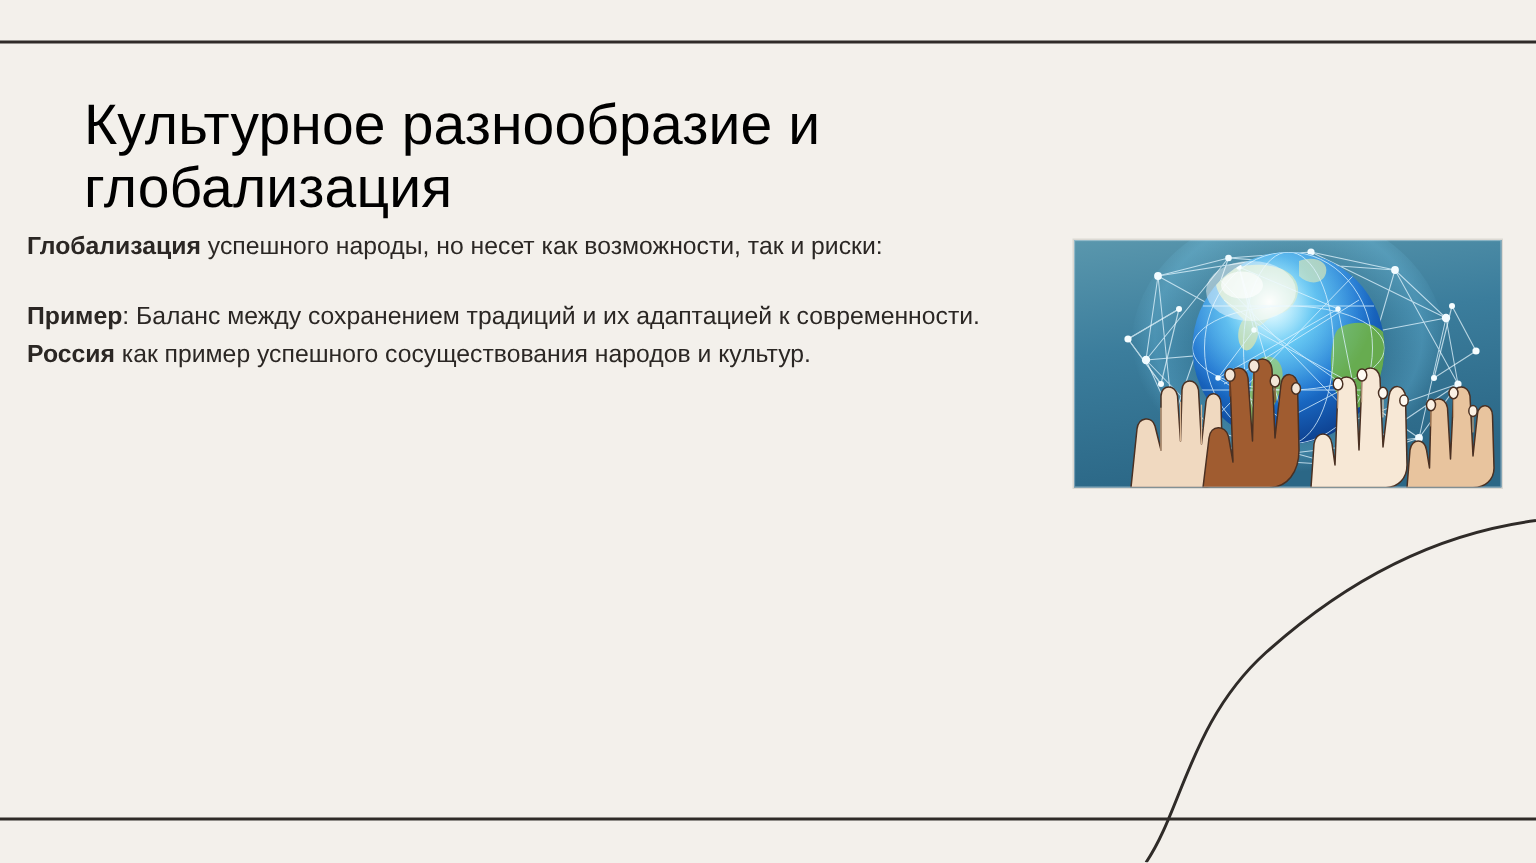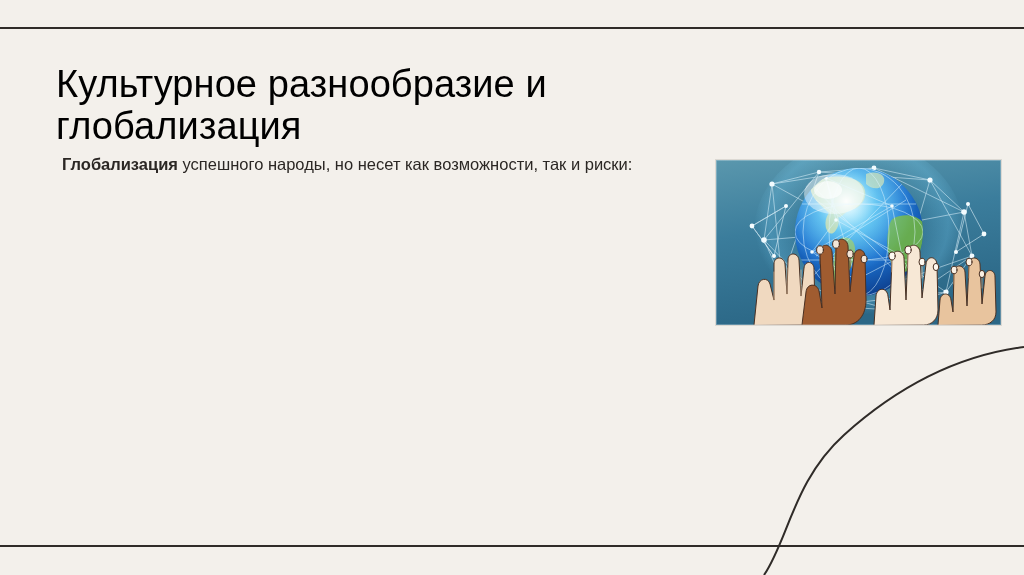"Глобализация" .b { margin-left: 44px -> none }
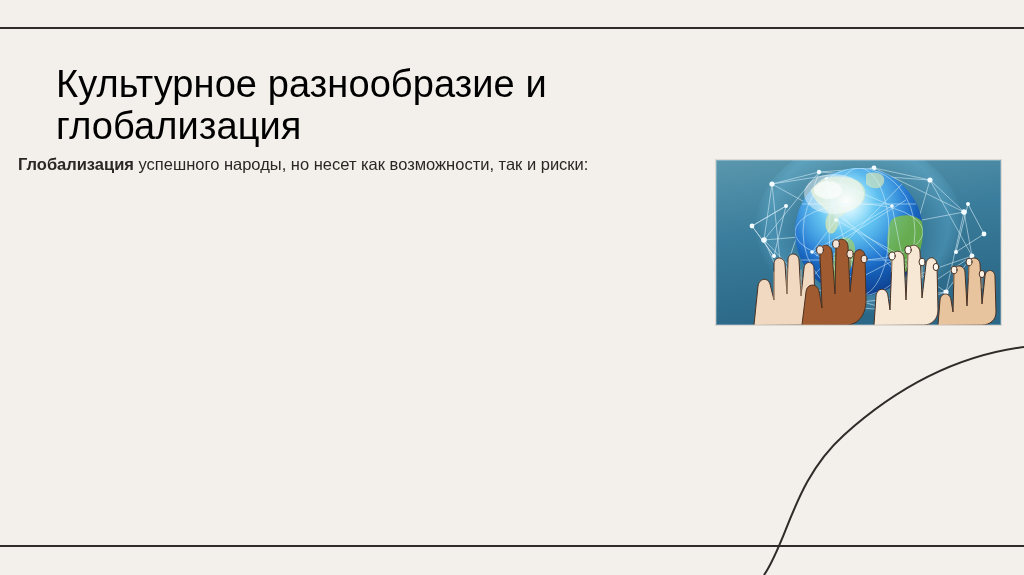"Пример: Баланс между сохранением" p.para { html: none -> <p> <span>Пример</span><span>: Баланс между сохранением традиций и их адаптацией к современности. </span><span>Россия</span><span> как пример успешного сосуществования народов и культур.</span> </p> }
